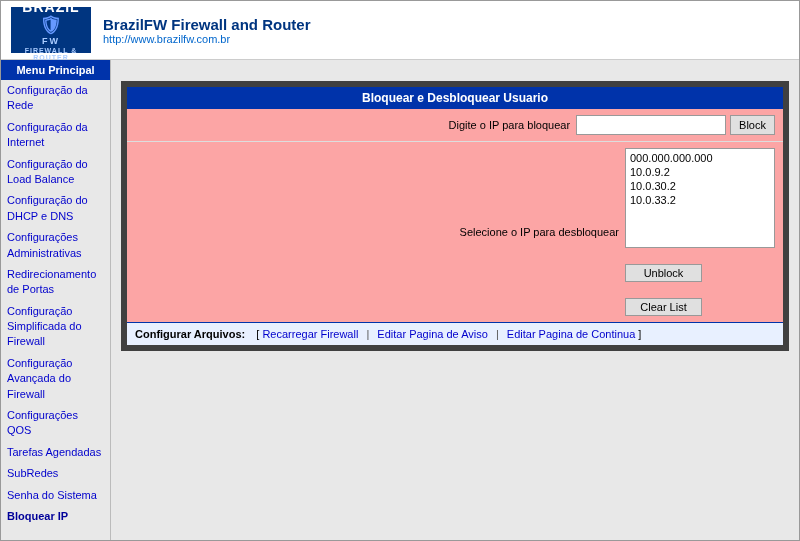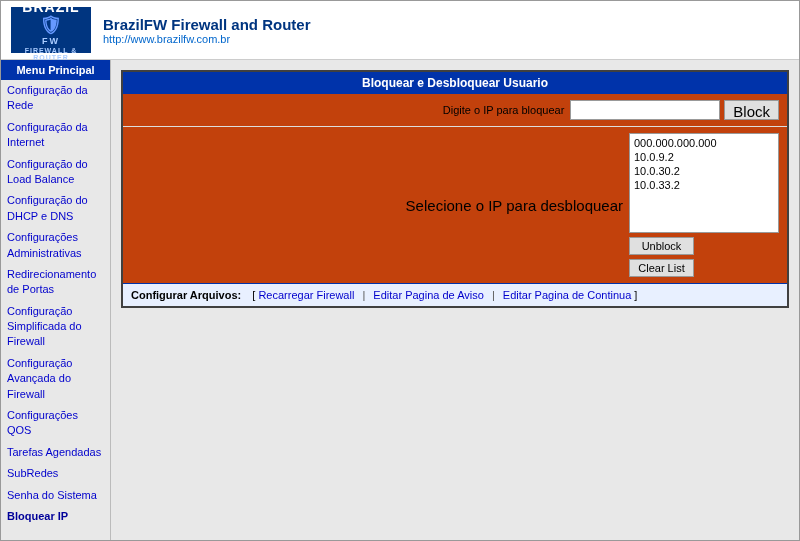"Bloquear e Desbloquear Usuario" #block-panel { background: #c2410c -> #fca5a5; border: 2px solid #404040 -> 6px solid #404040; margin-top: none -> 11px }
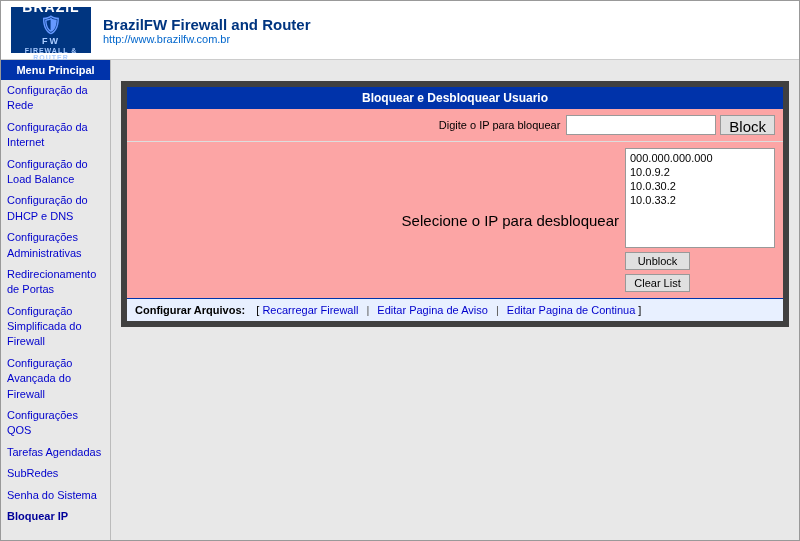"Block" #block-btn { font-size: 15px -> 11px }
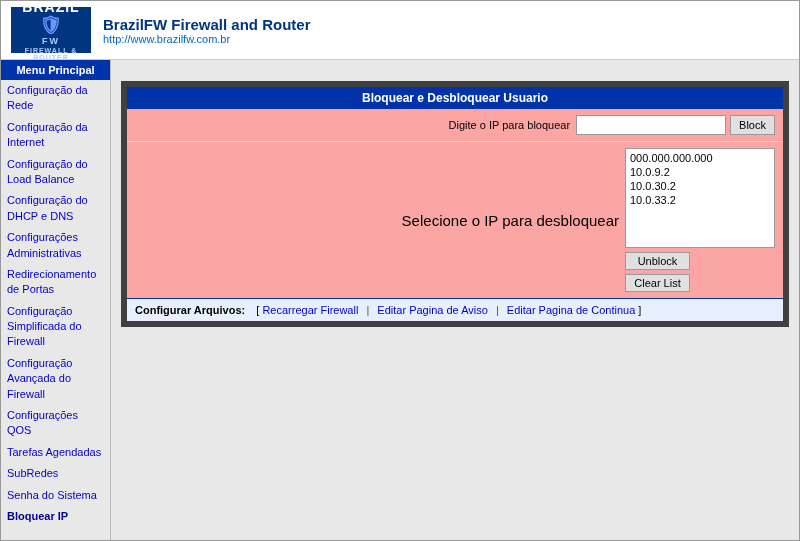"000.000.000.000" #unblock-list-area { gap: 4px -> 16px }
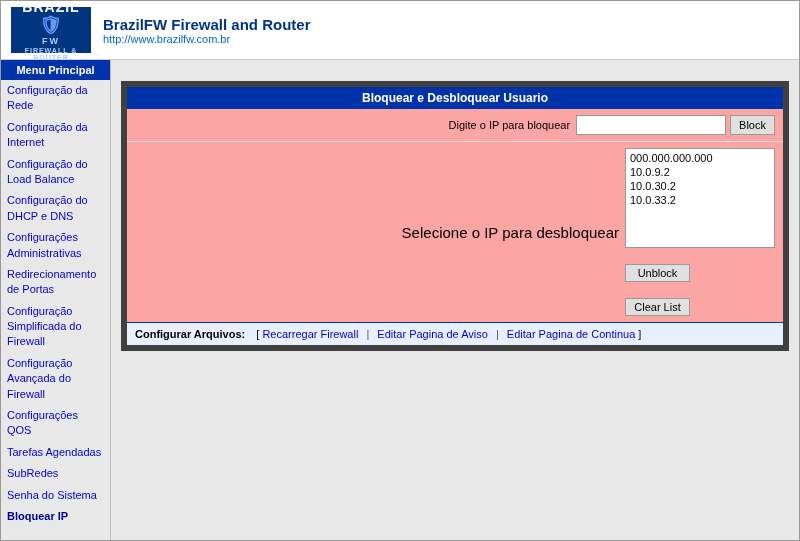"Selecione o IP para desbloquear" #unblock-label-area { font-size: 15px -> 11px }
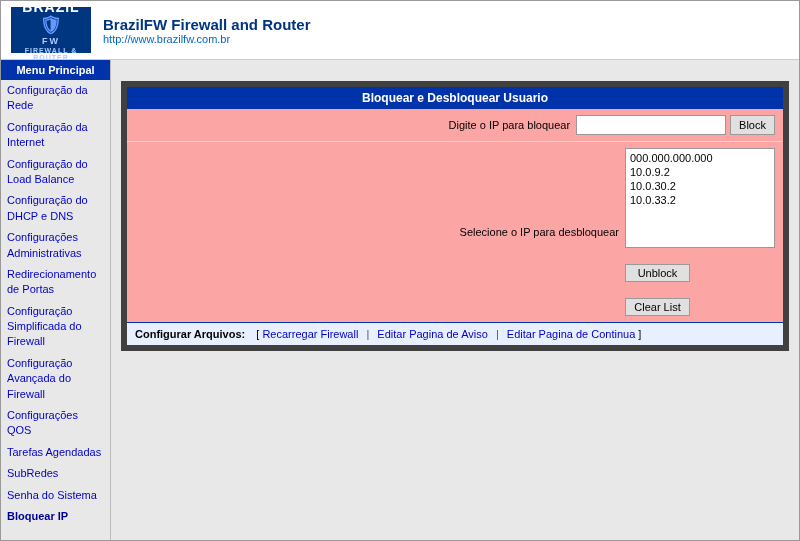"Unblock" #unblock-btn, #clearlist-btn { width: 65px -> 77px }
